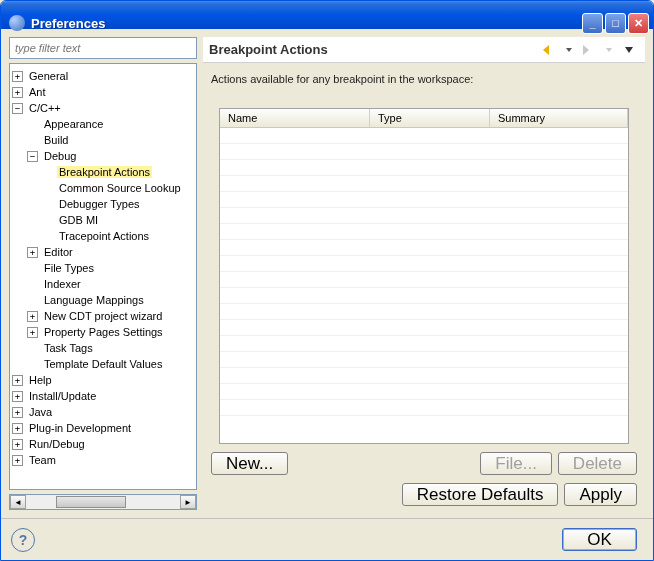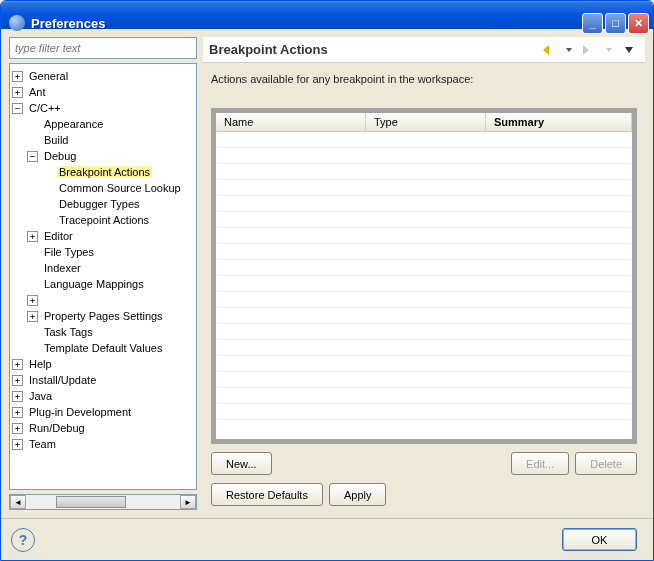"Name" .table-area { border: 5px solid #a3a3a3 -> 1px solid #a3a3a3; margin: 0 8px -> 0 16px }
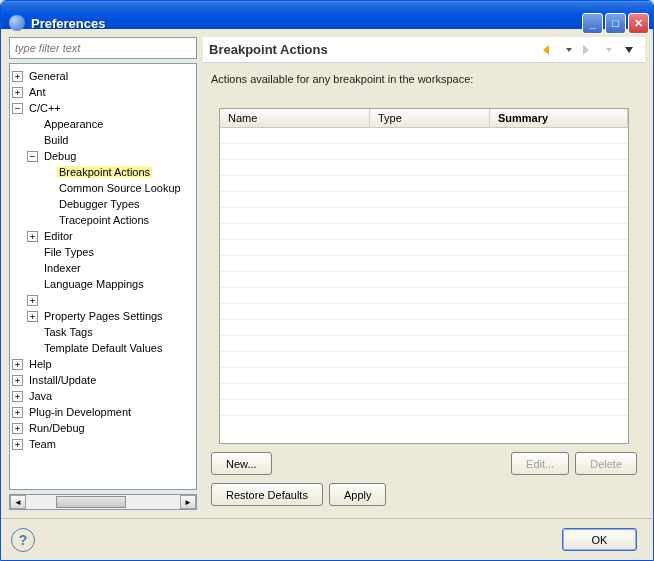"Summary" .th3 { font-weight: bold -> none }
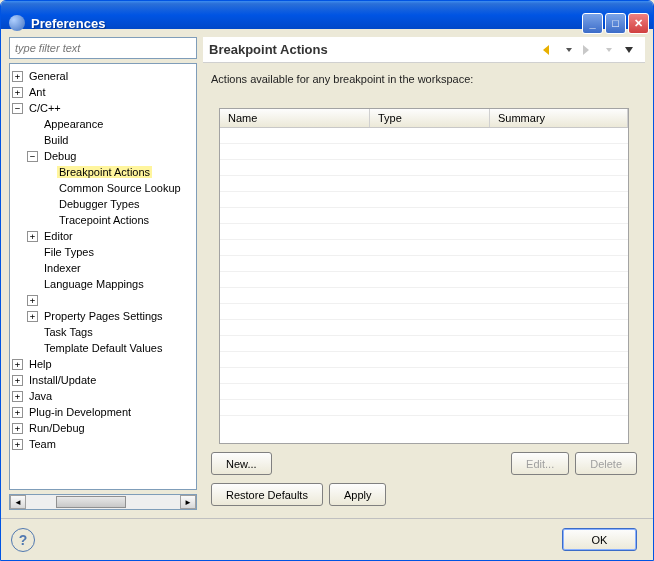"GDB MI" div.tree-node { html: none -> <div> <span></span> <span></span> <span></span> <span>GDB MI</span> </div> }
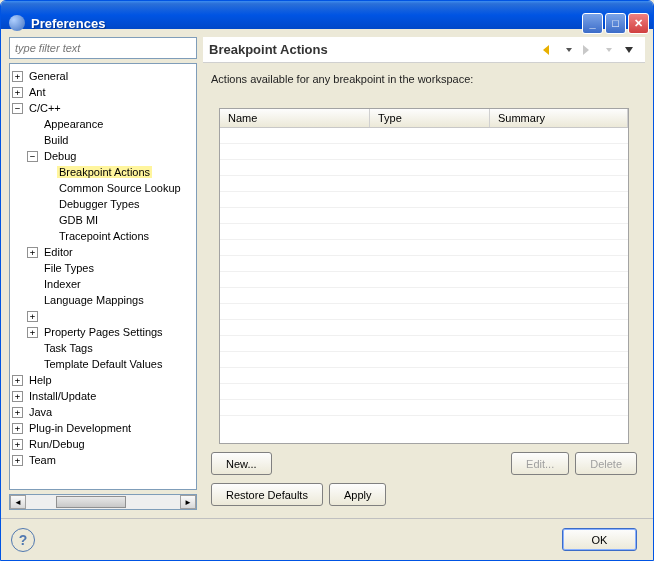"New CDT project wizard" span.tree-label { html: none -> <span>New CDT project wizard</span> }
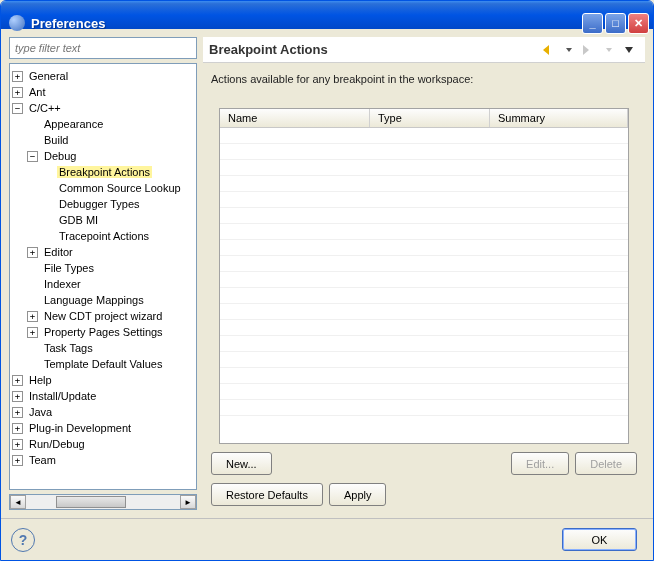"New..." button.btn { font-size: 11px -> 17px }
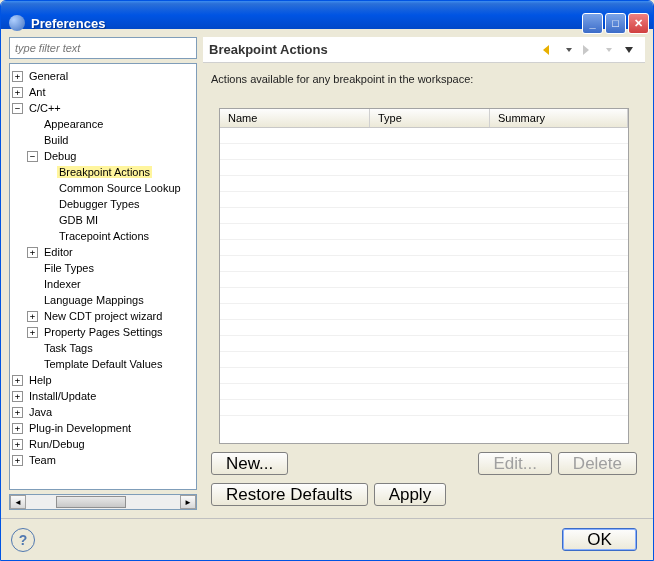"Edit..." button.btn { text: Edit -> File }
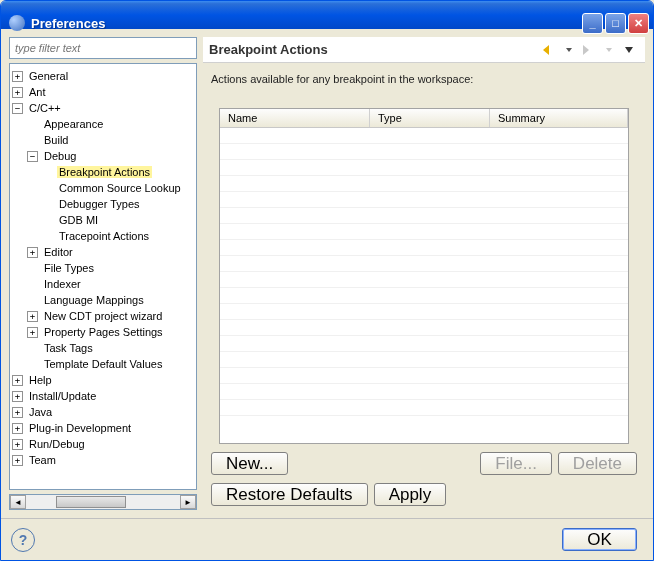"Restore Defaults" .bottom-row { justify-content: flex-start -> flex-end }
